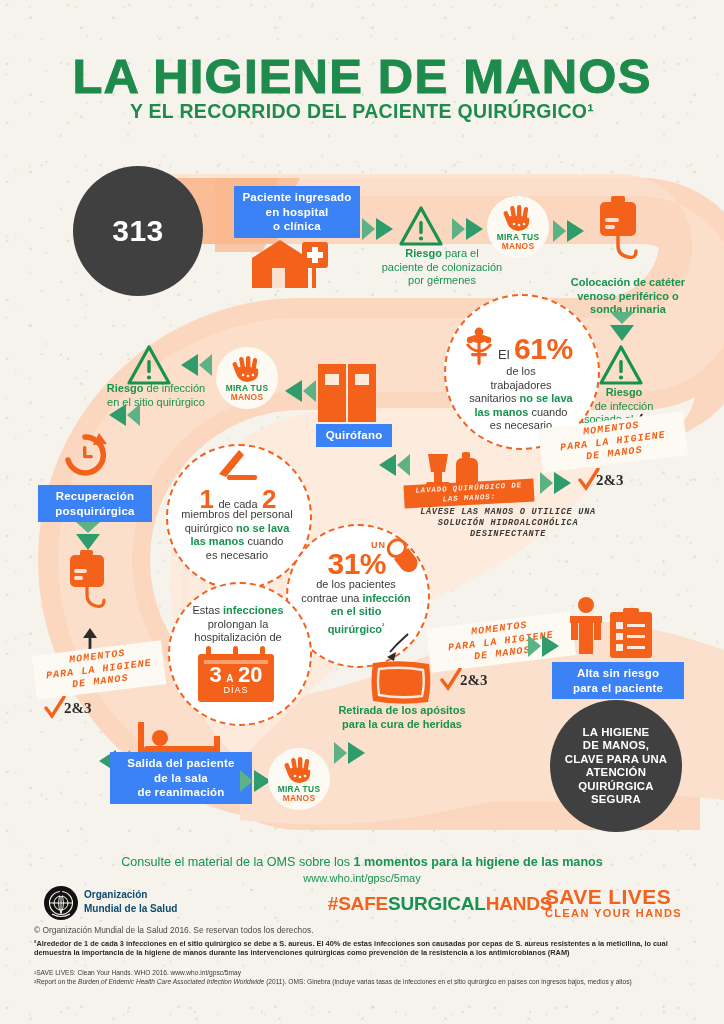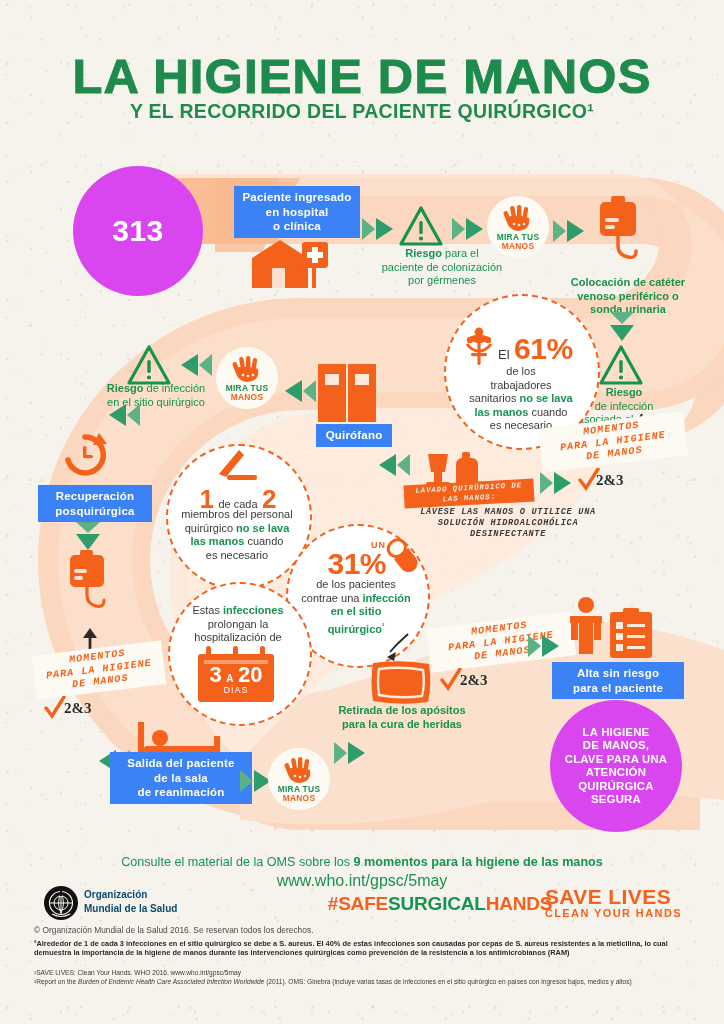"313" .solidcircle { background: #d946ef -> #404040 }
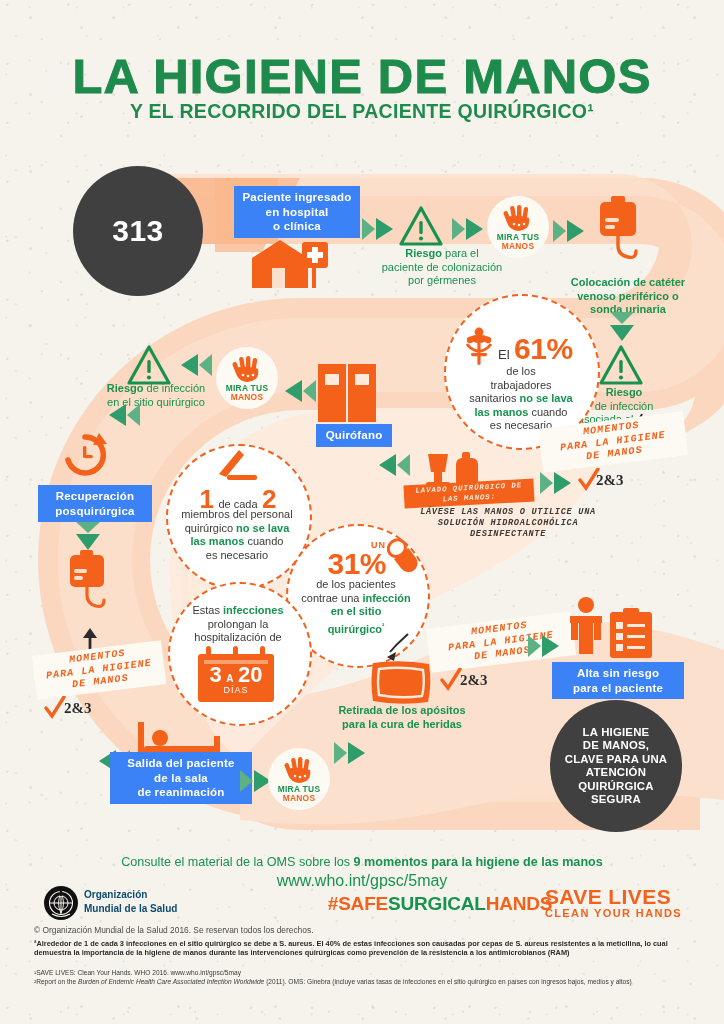"9 momentos para la higiene" b { text: 9 -> 1 }
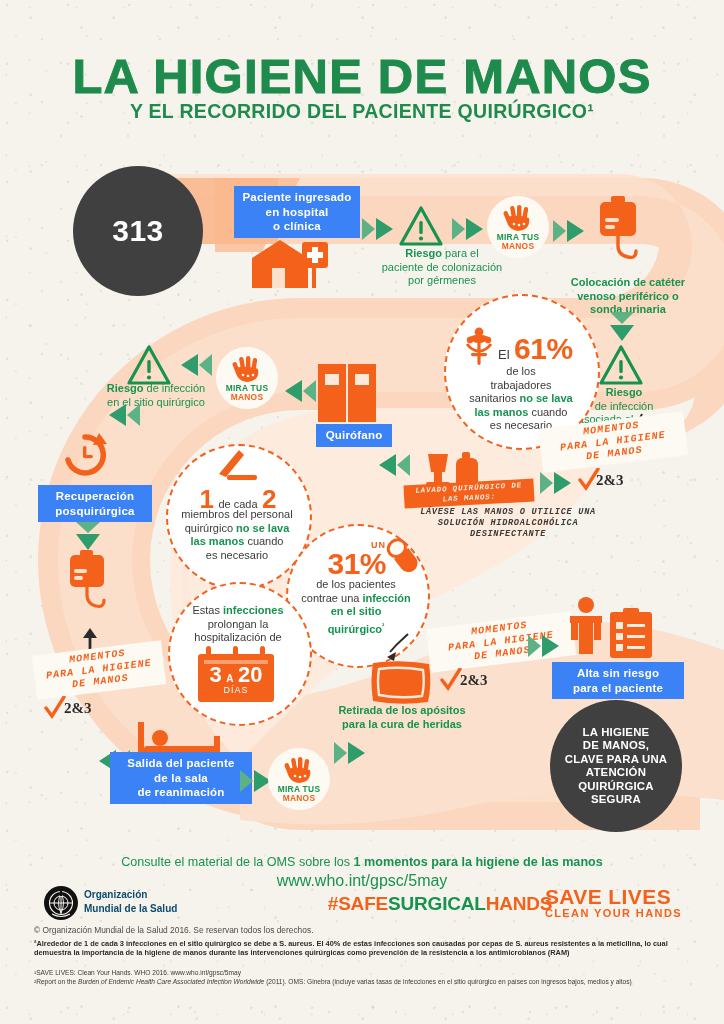"www.who.int/gpsc/5may" .foot-line2 { font-size: 16px -> 11px }
